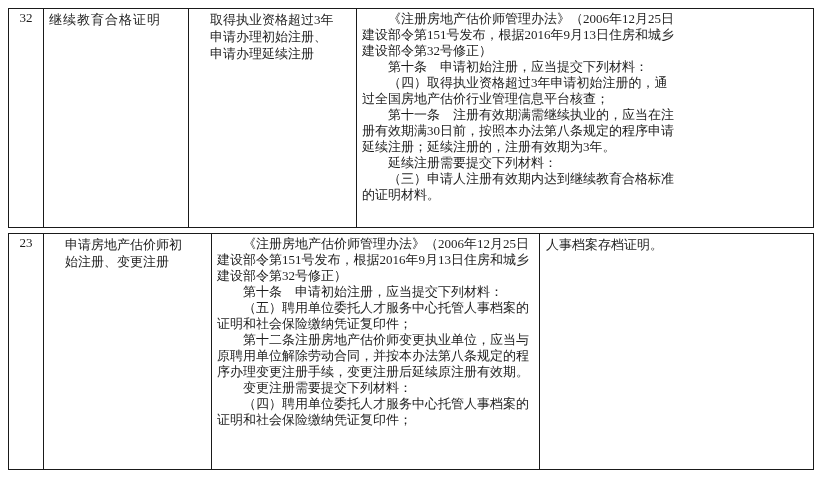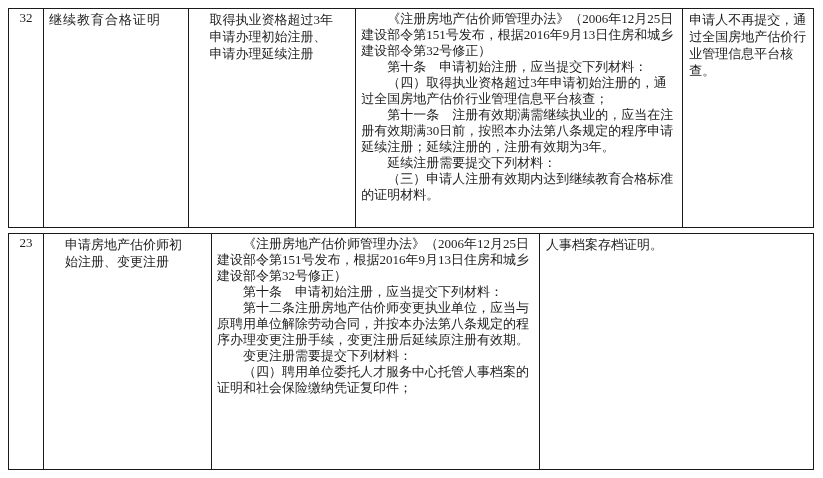"申请人不再提交，通过全国房地产估价行业管理信息平台核查。" div.cell { html: <div> <span>申请人不再提交，通过全国房地产估价行业管理信息平台核查。</span> </div> -> none }
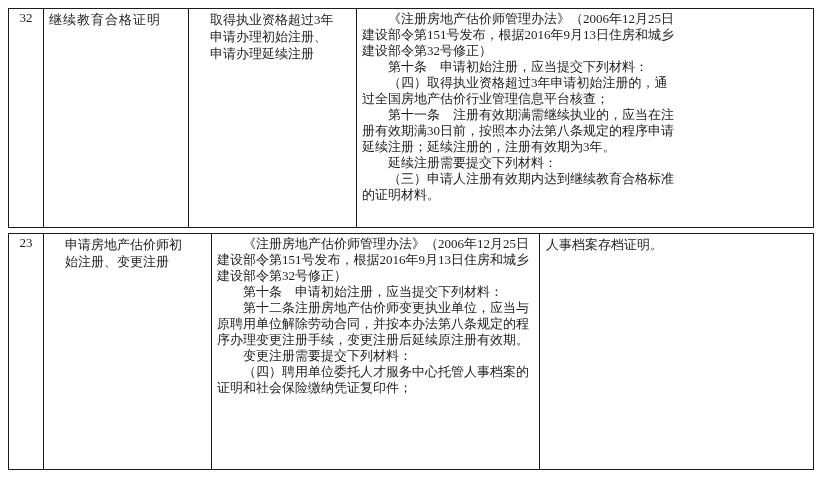"（五）聘用单位委托人才服务中心托管人事档案的证明和社会保险缴纳凭证复印件；" p { html: none -> <p>（五）聘用单位委托人才服务中心托管人事档案的证明和社会保险缴纳凭证复印件；</p> }
